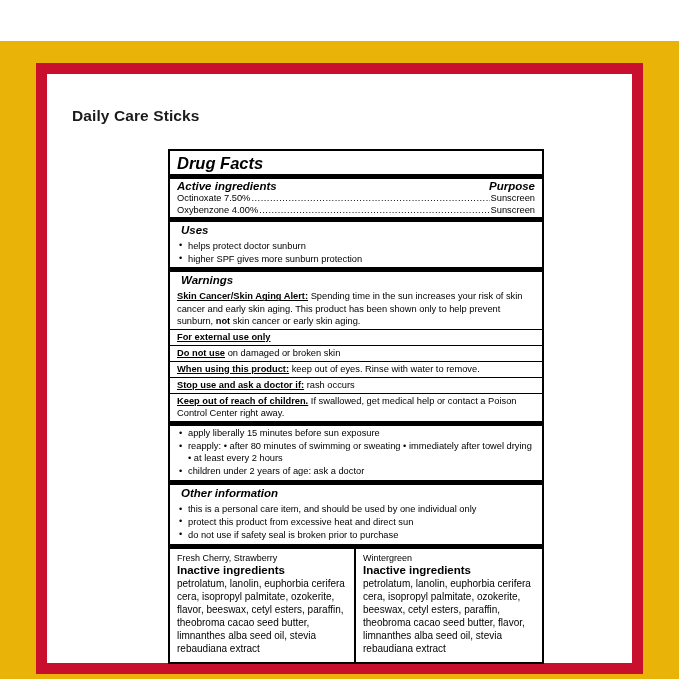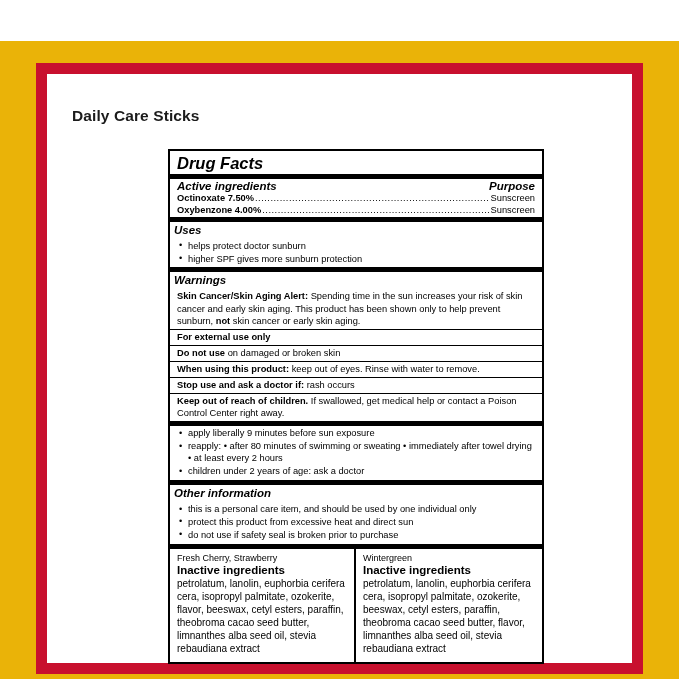"Octinoxate 7.50%" .ingline .nm { font-weight: bold -> none }
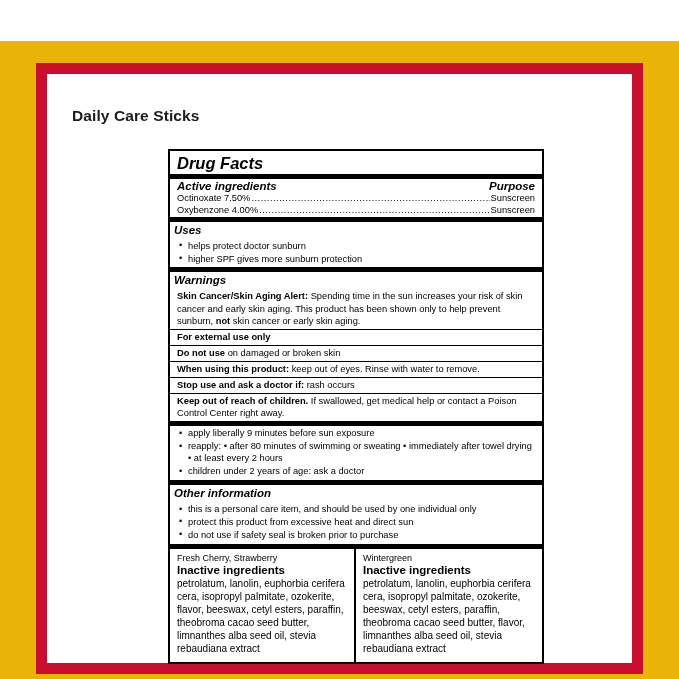"Uses" .pad { padding: 2px 7px 3px 4px -> 2px 7px 3px 11px }
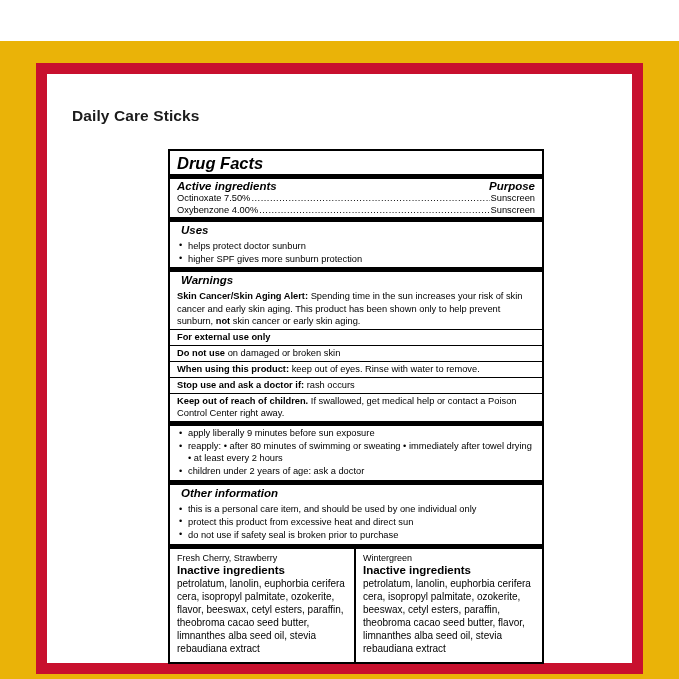"Skin Cancer/Skin Aging Alert:" .lead { text-decoration: none -> underline }
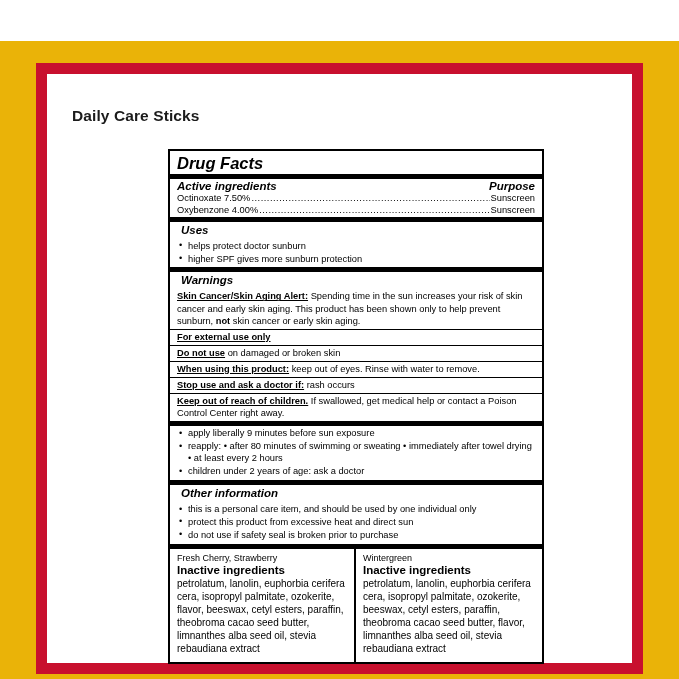"apply liberally 9 minutes before" li { text: 9 -> 15 }
